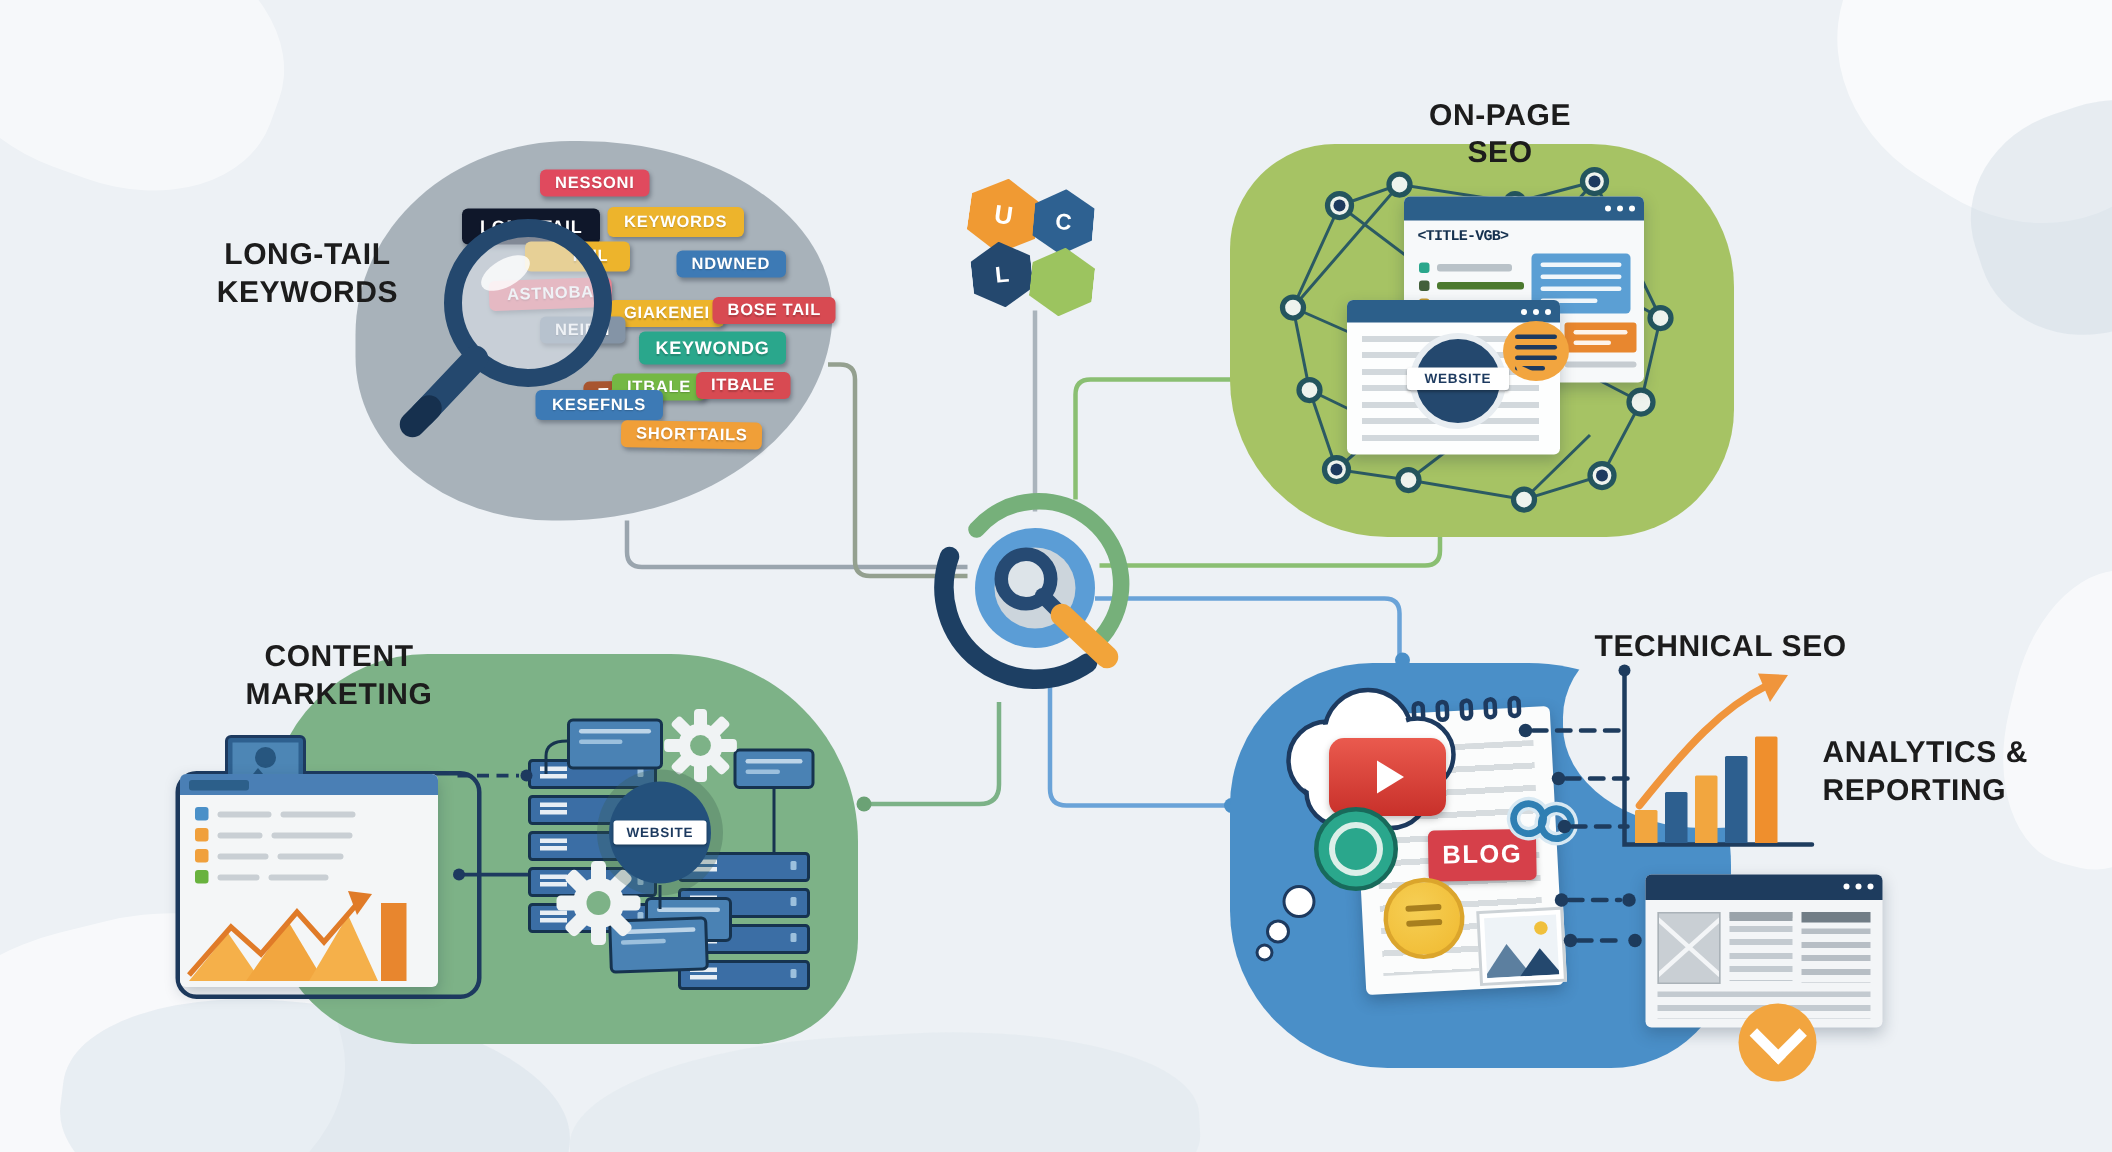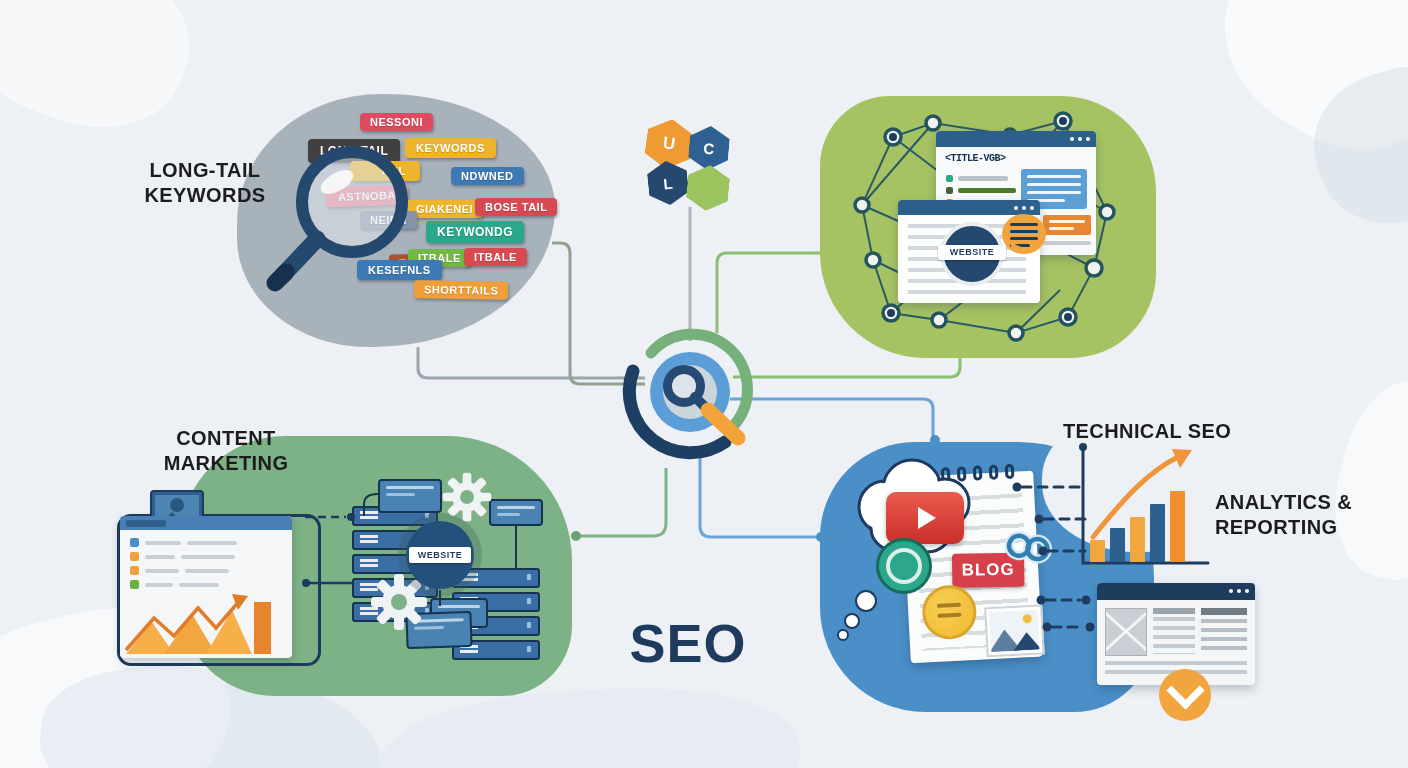"ON-PAGE SEO" div.lbl { html: none -> <div>ON-PAGE SEO</div> }
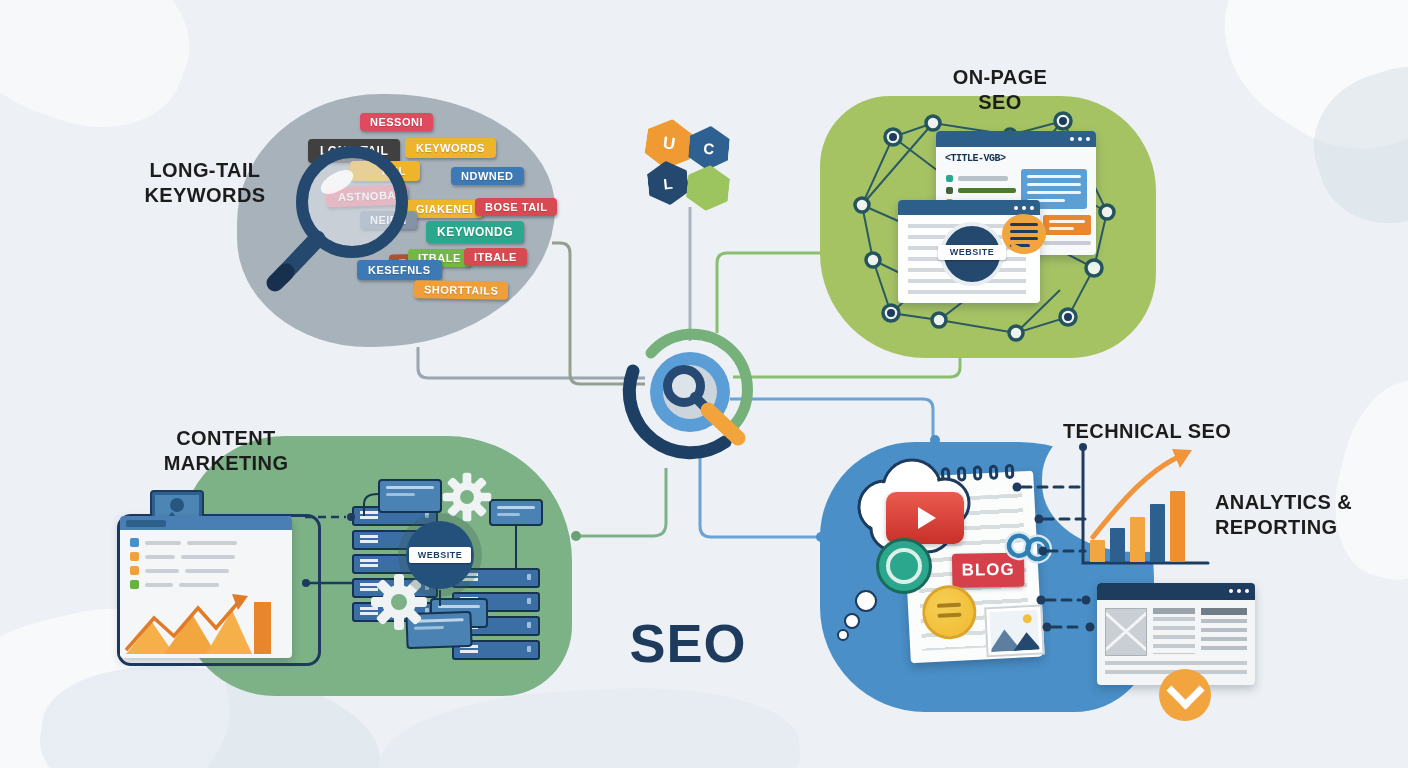"LONG TAIL" span.kw-tag { background: #404040 -> #0f172a }
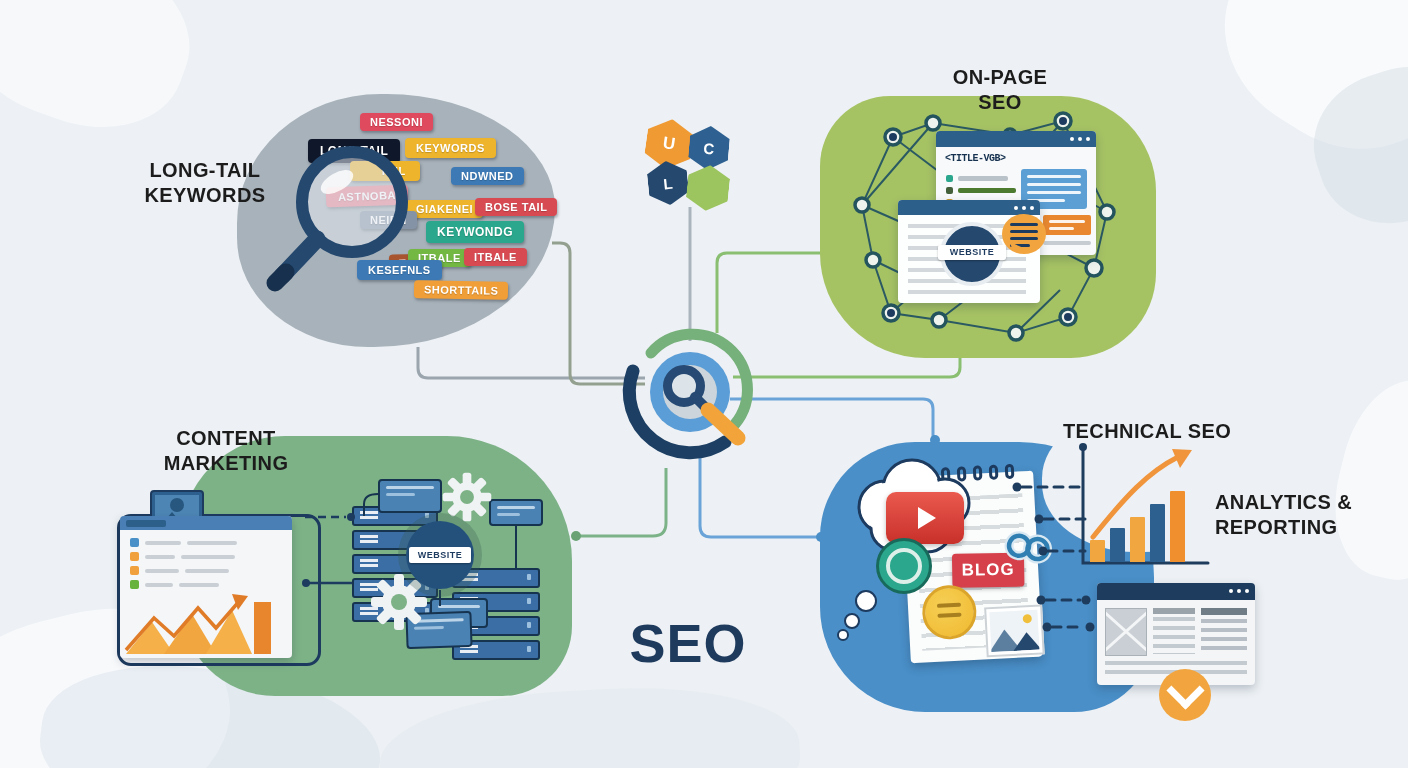"SEO" div.abs { html: <div>SEO</div> -> none }
